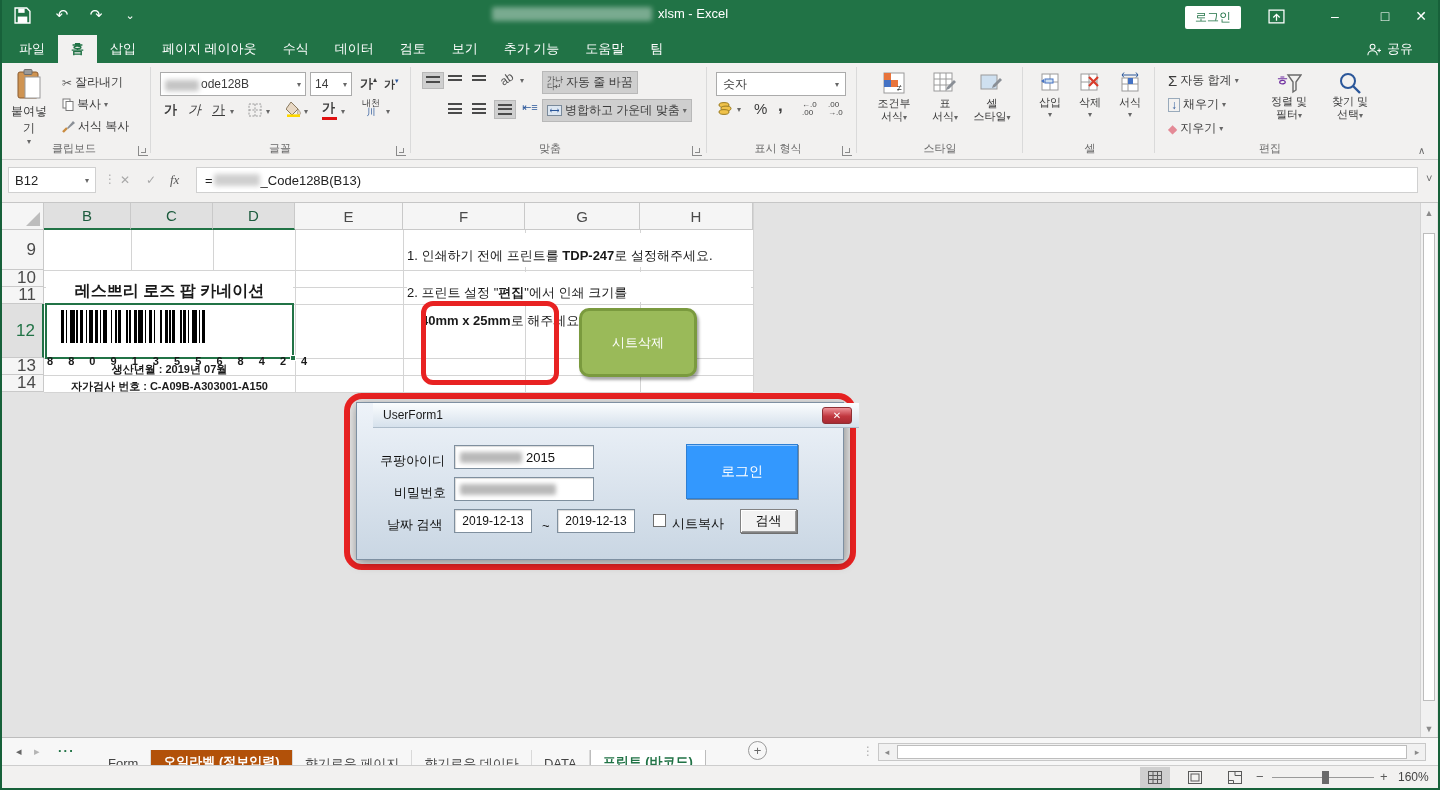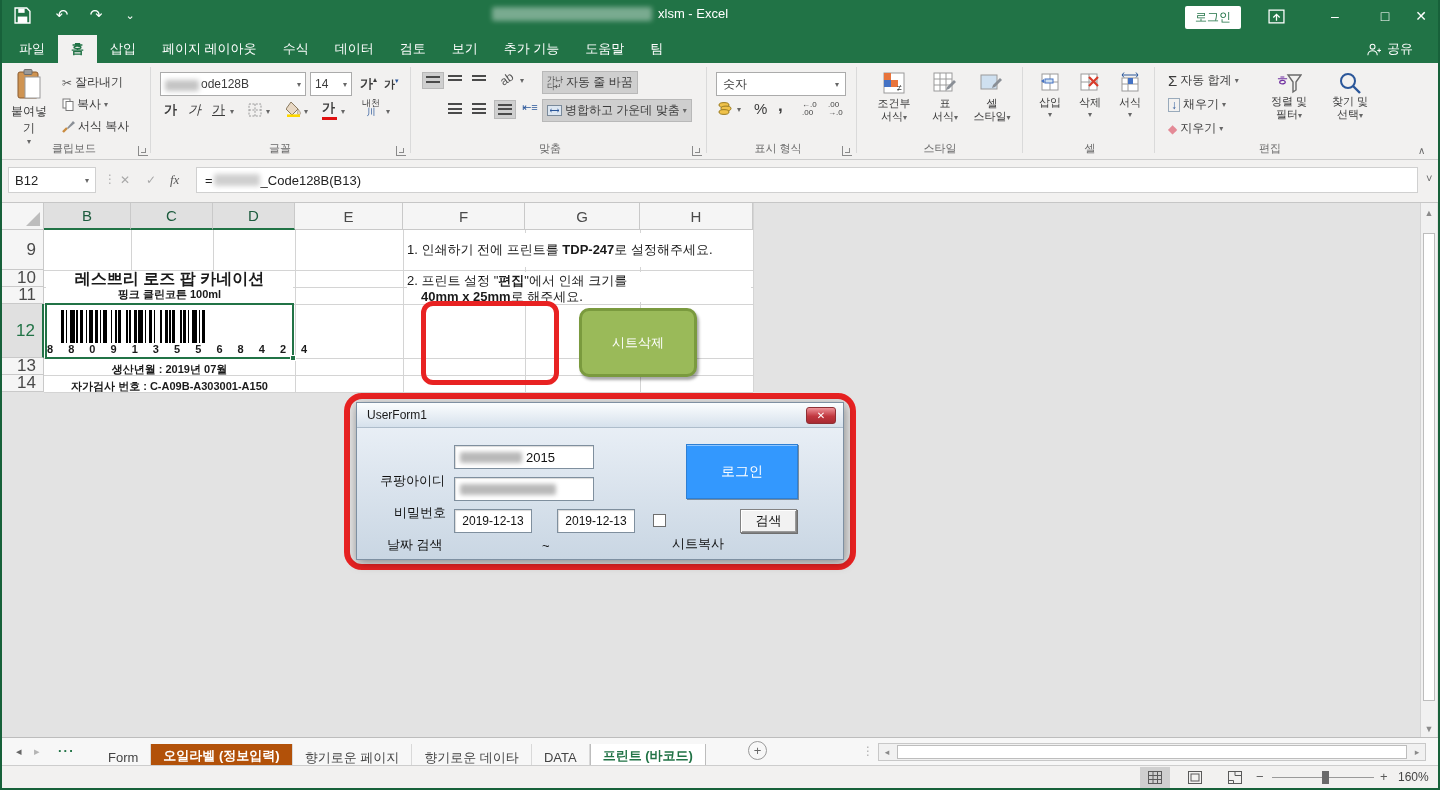"1. 인쇄하기 전에 프린트를 TDP-247로" .celltext { margin-top: none -> 12px }
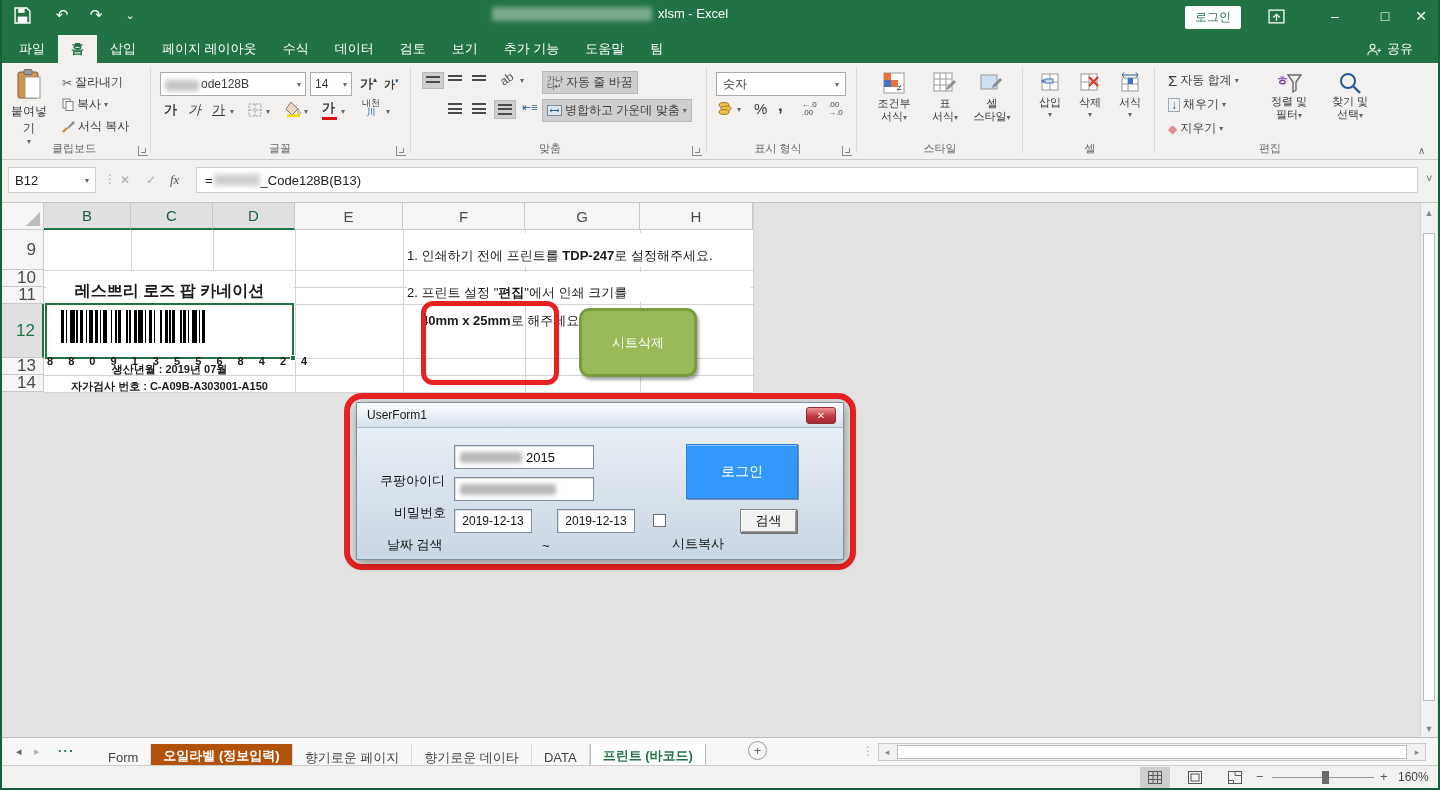"UserForm1" .uform-title { left: 0 -> 16px }
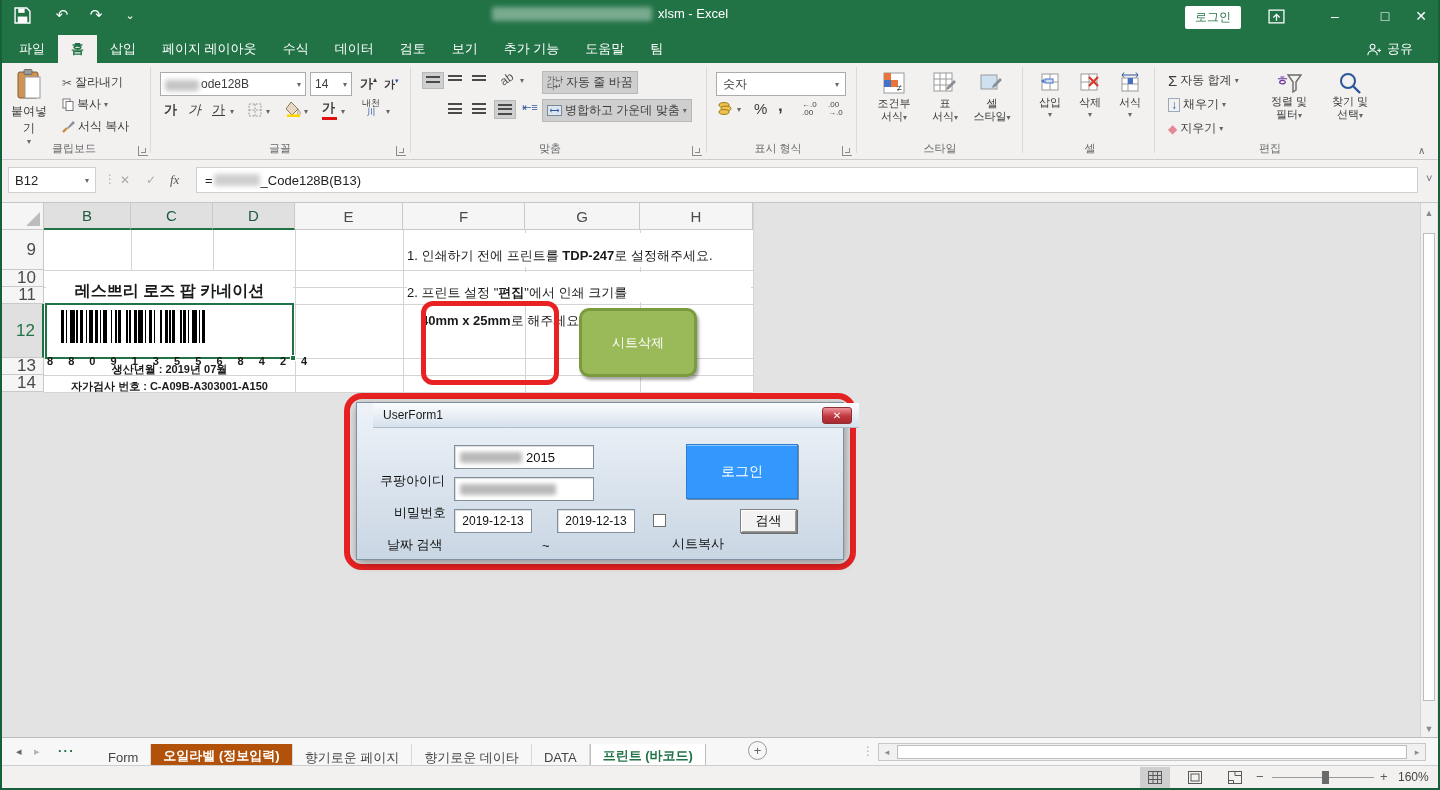"쿠팡아이디" .ulabel { margin-top: 20px -> none }
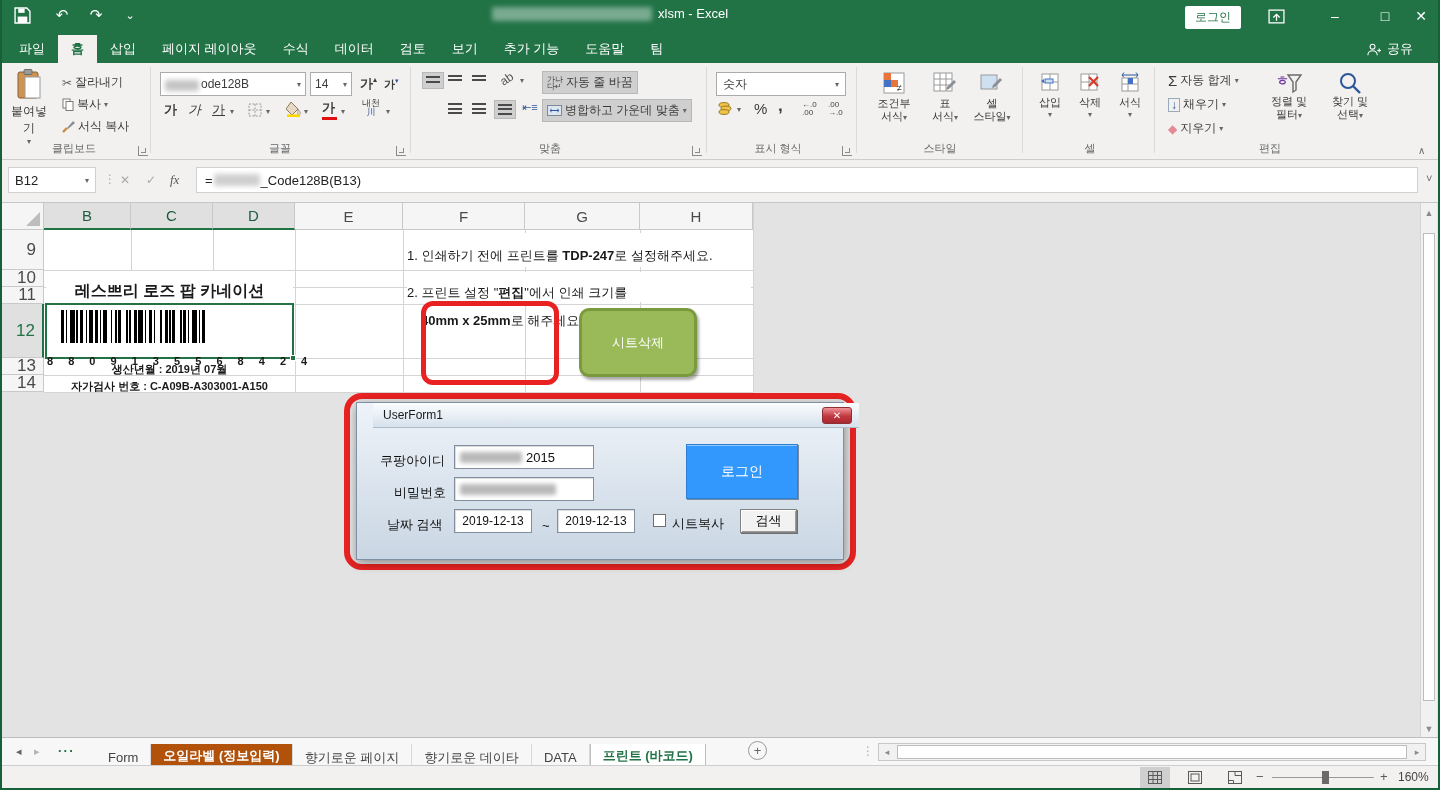"Form" div.row { top: 6px -> 12px }
